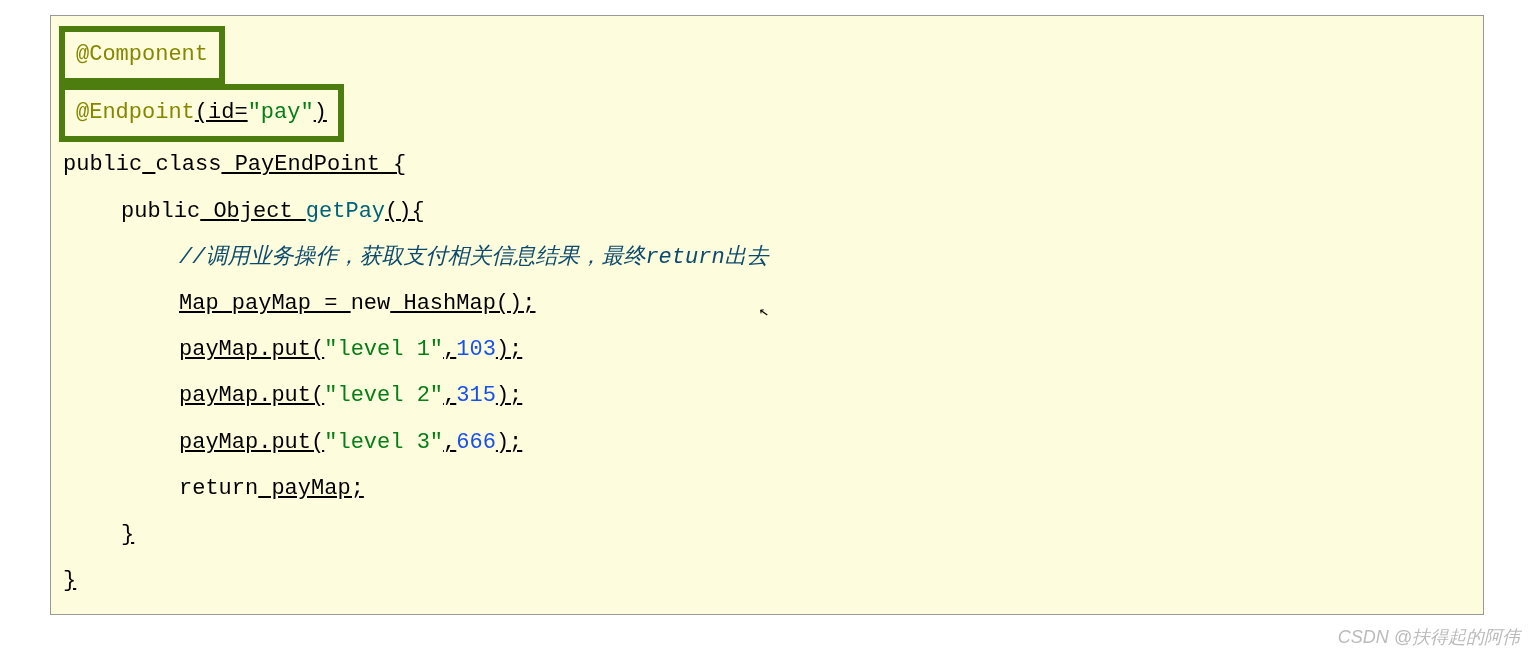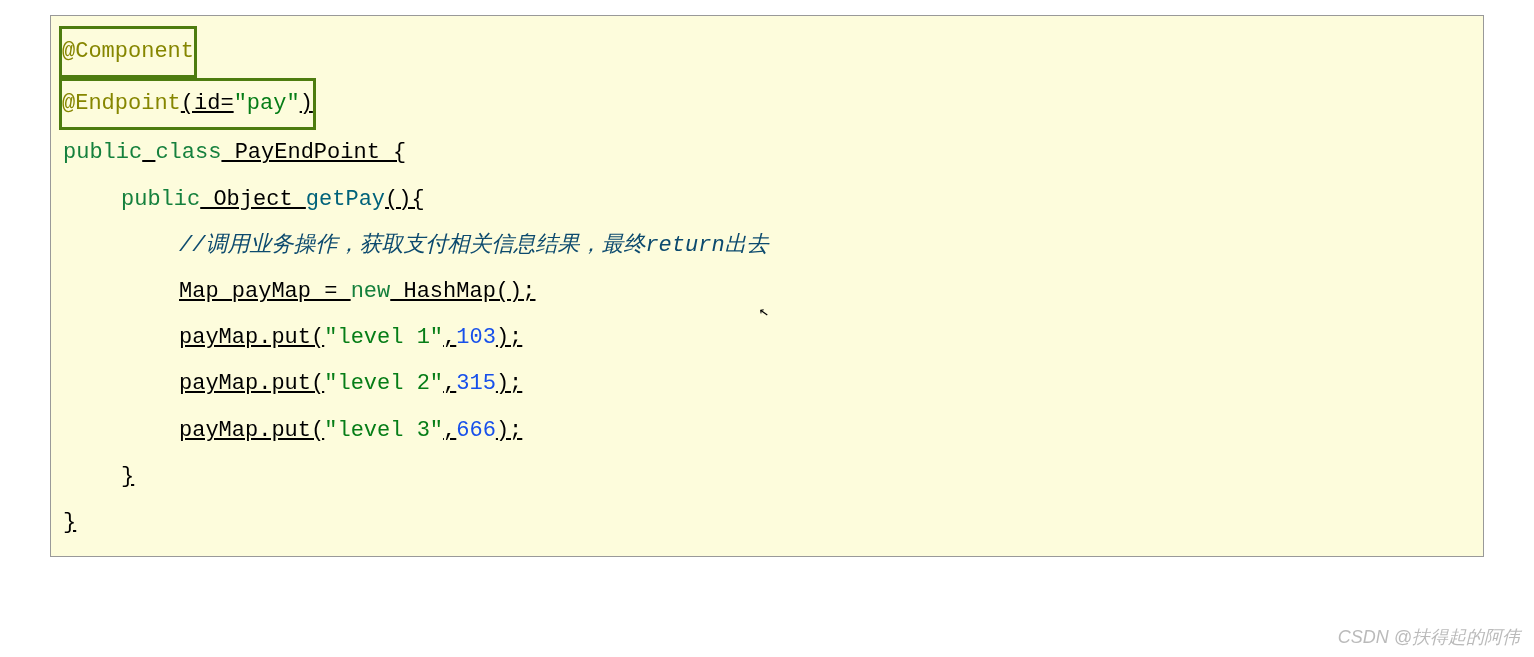"@Component" .highlight-box { border: 3px solid #4d7c0f -> 6px solid #4d7c0f; padding: 0 0 -> 0 11px }
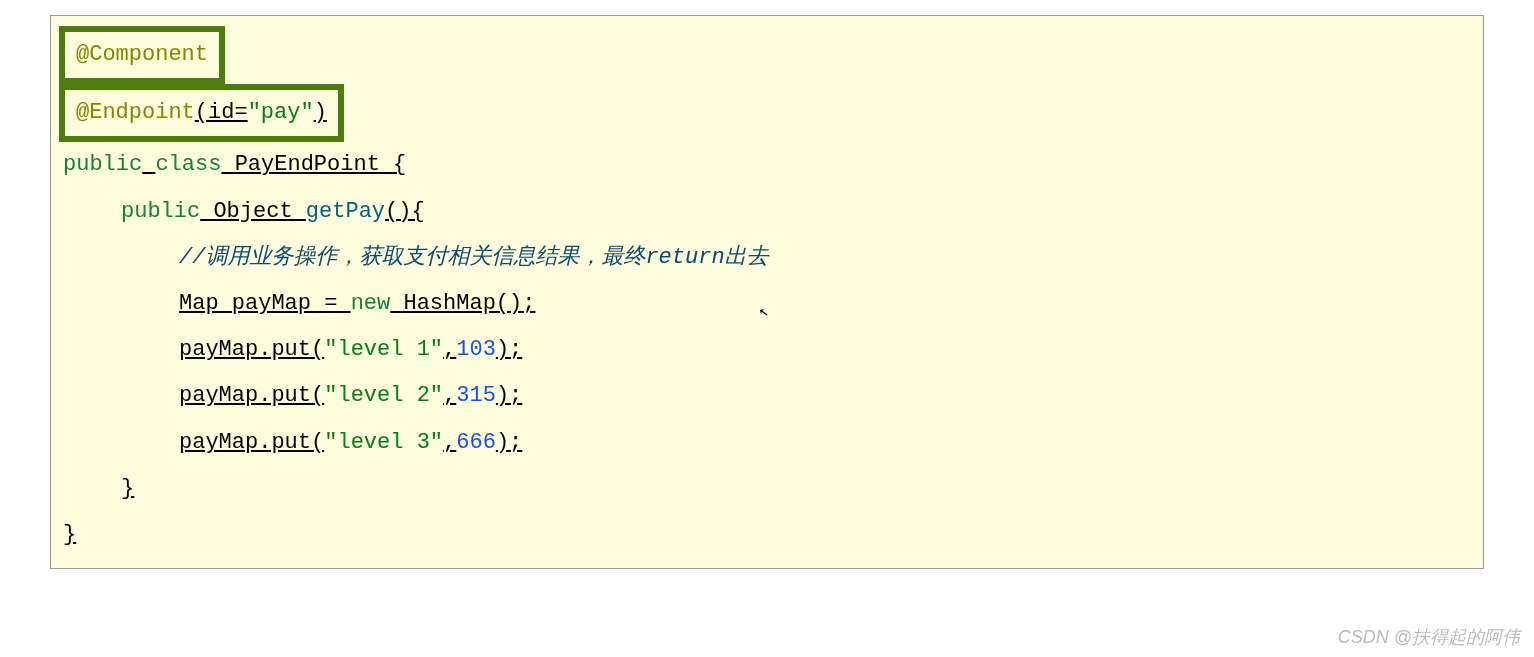"public" .keyword { color: #15803d -> #000000 }
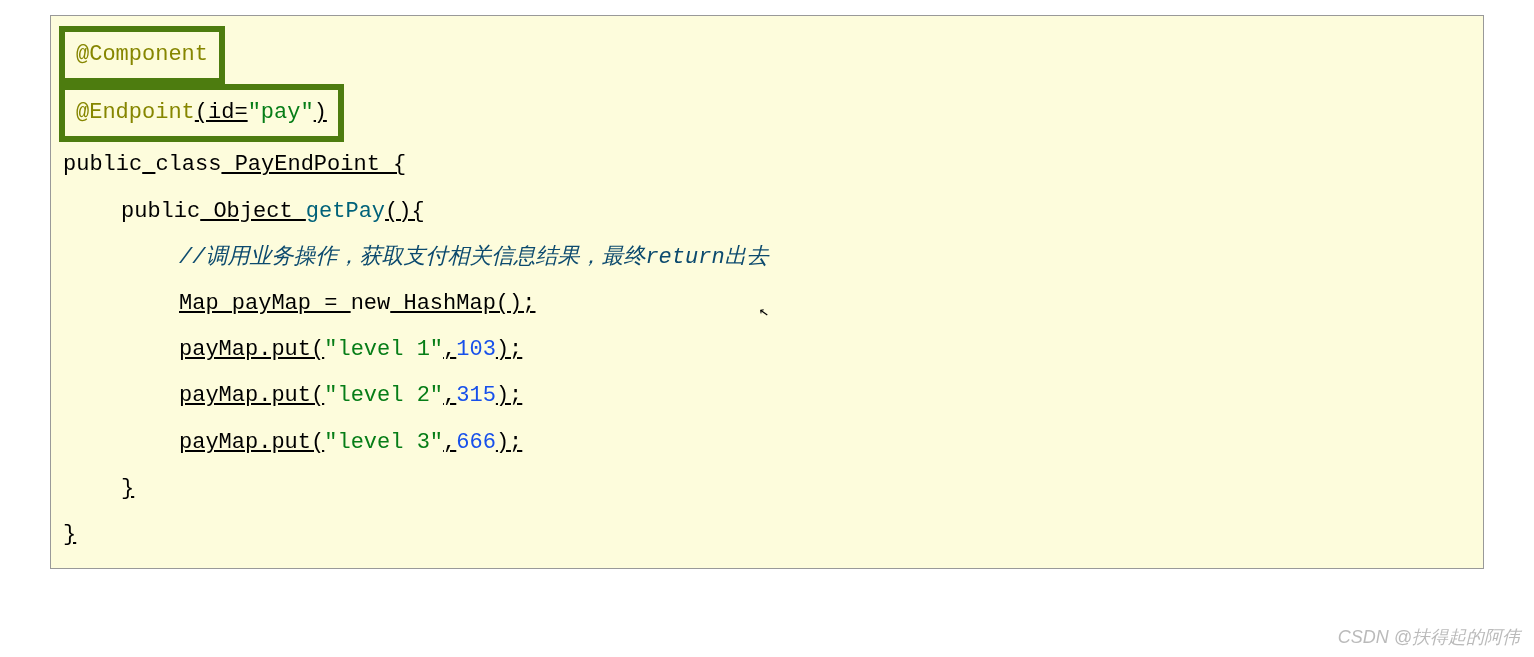"return payMap;" div.line { html: none -> <div><span></span><span>return</span><span> payMap;</span></div> }
